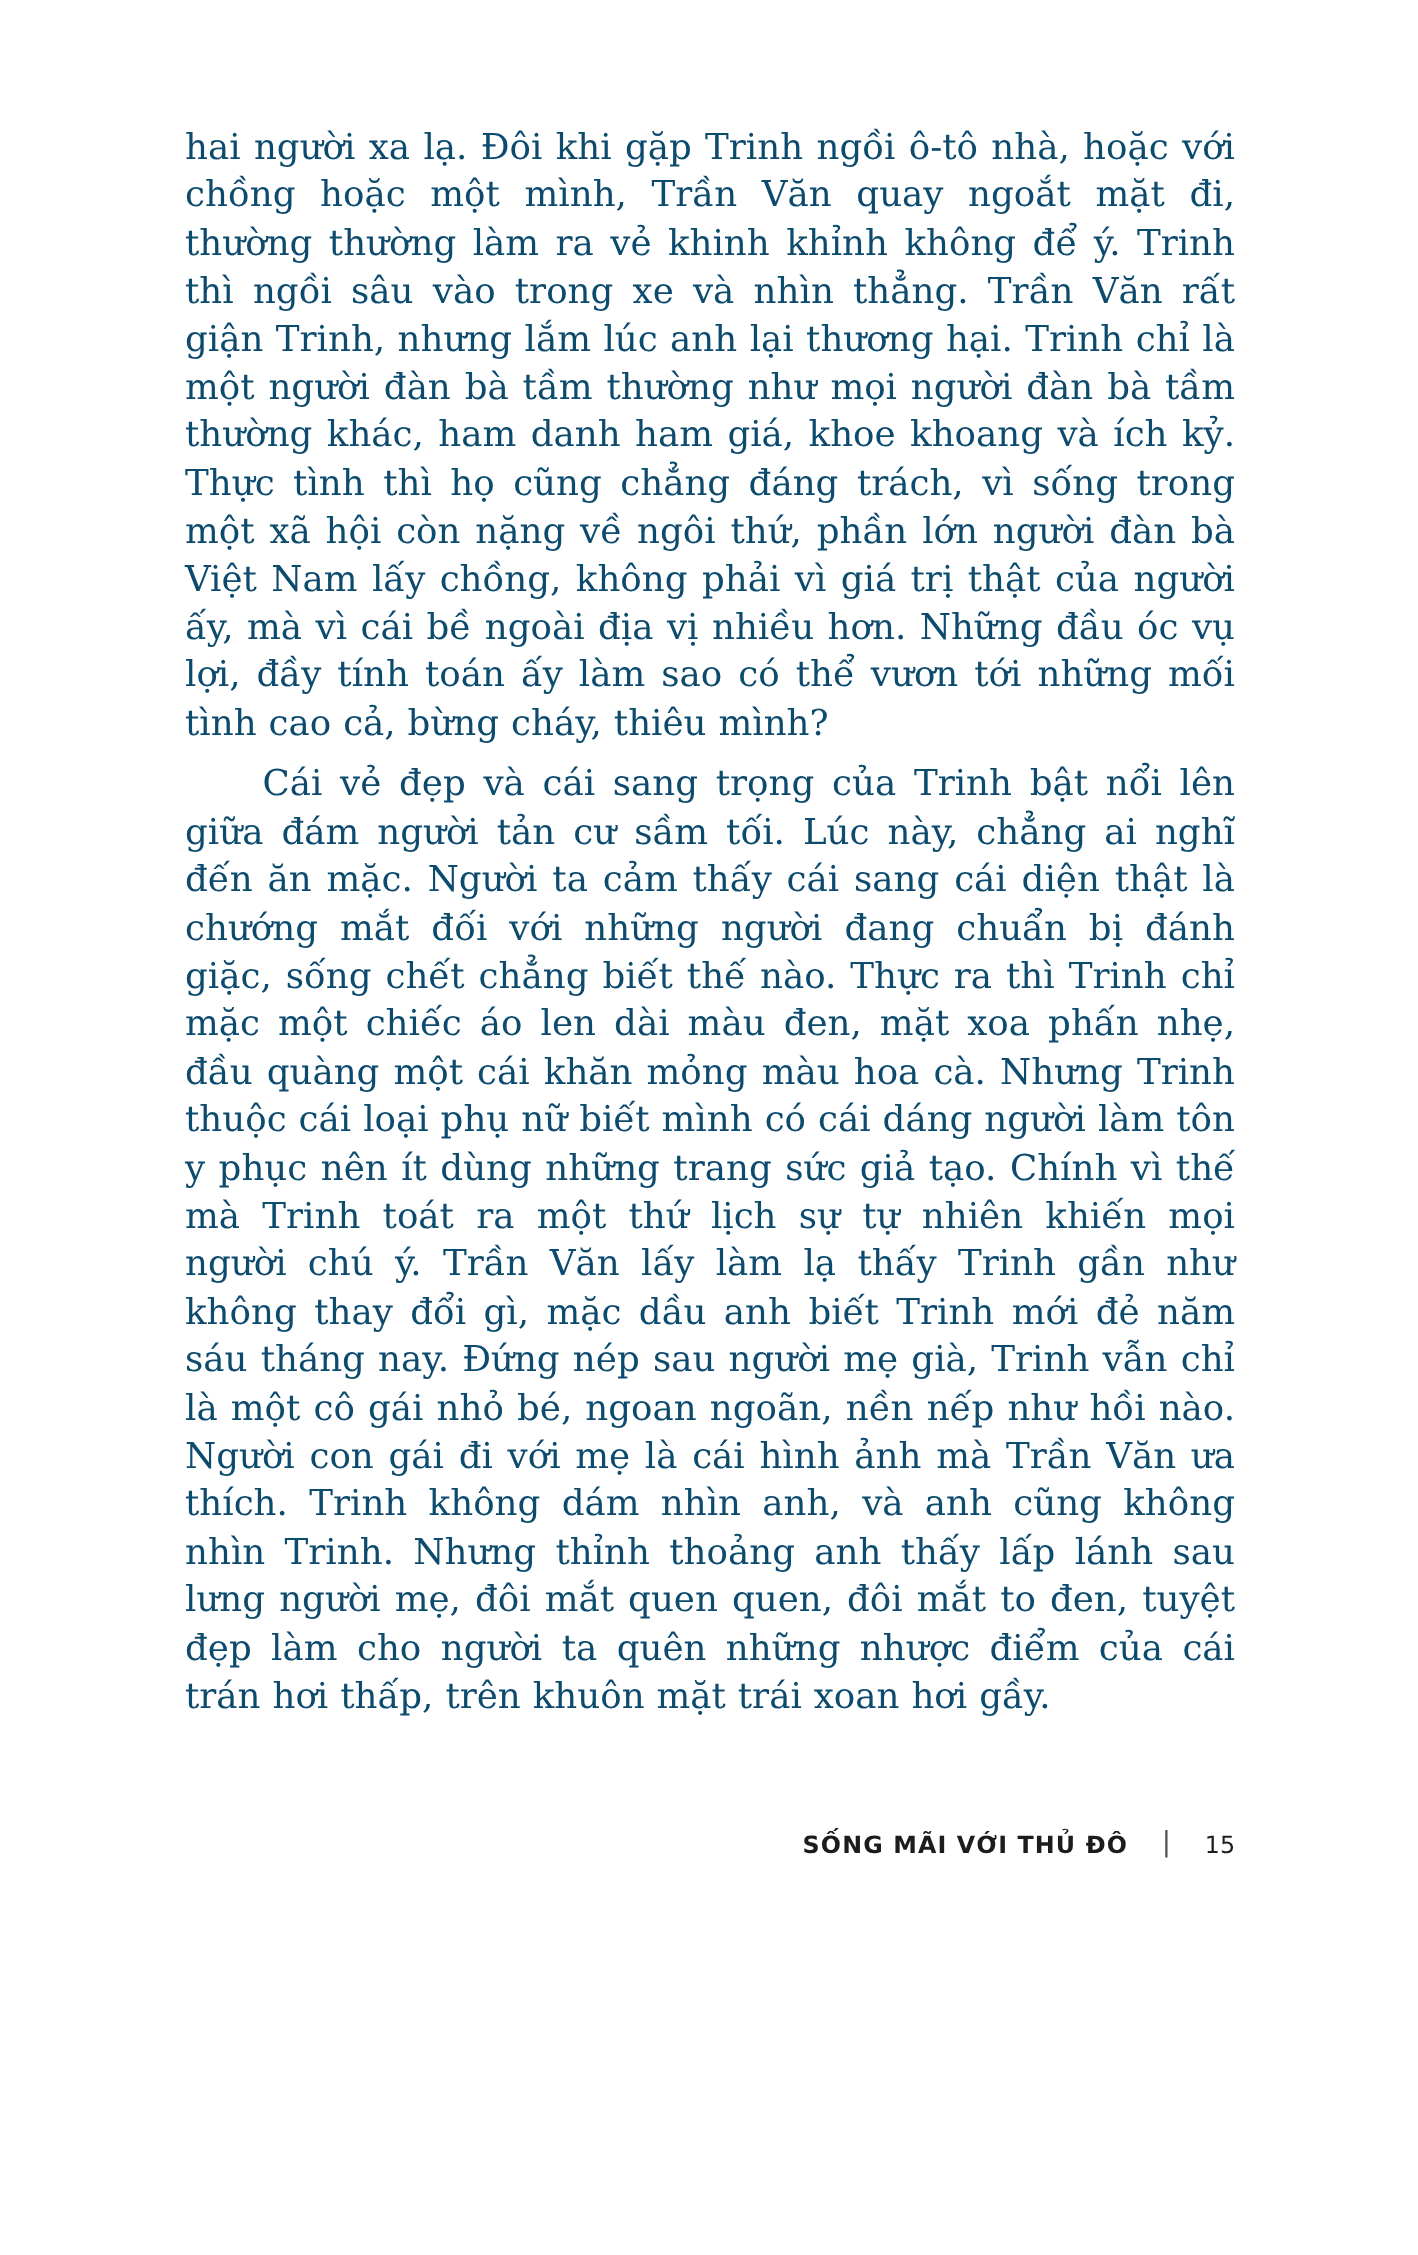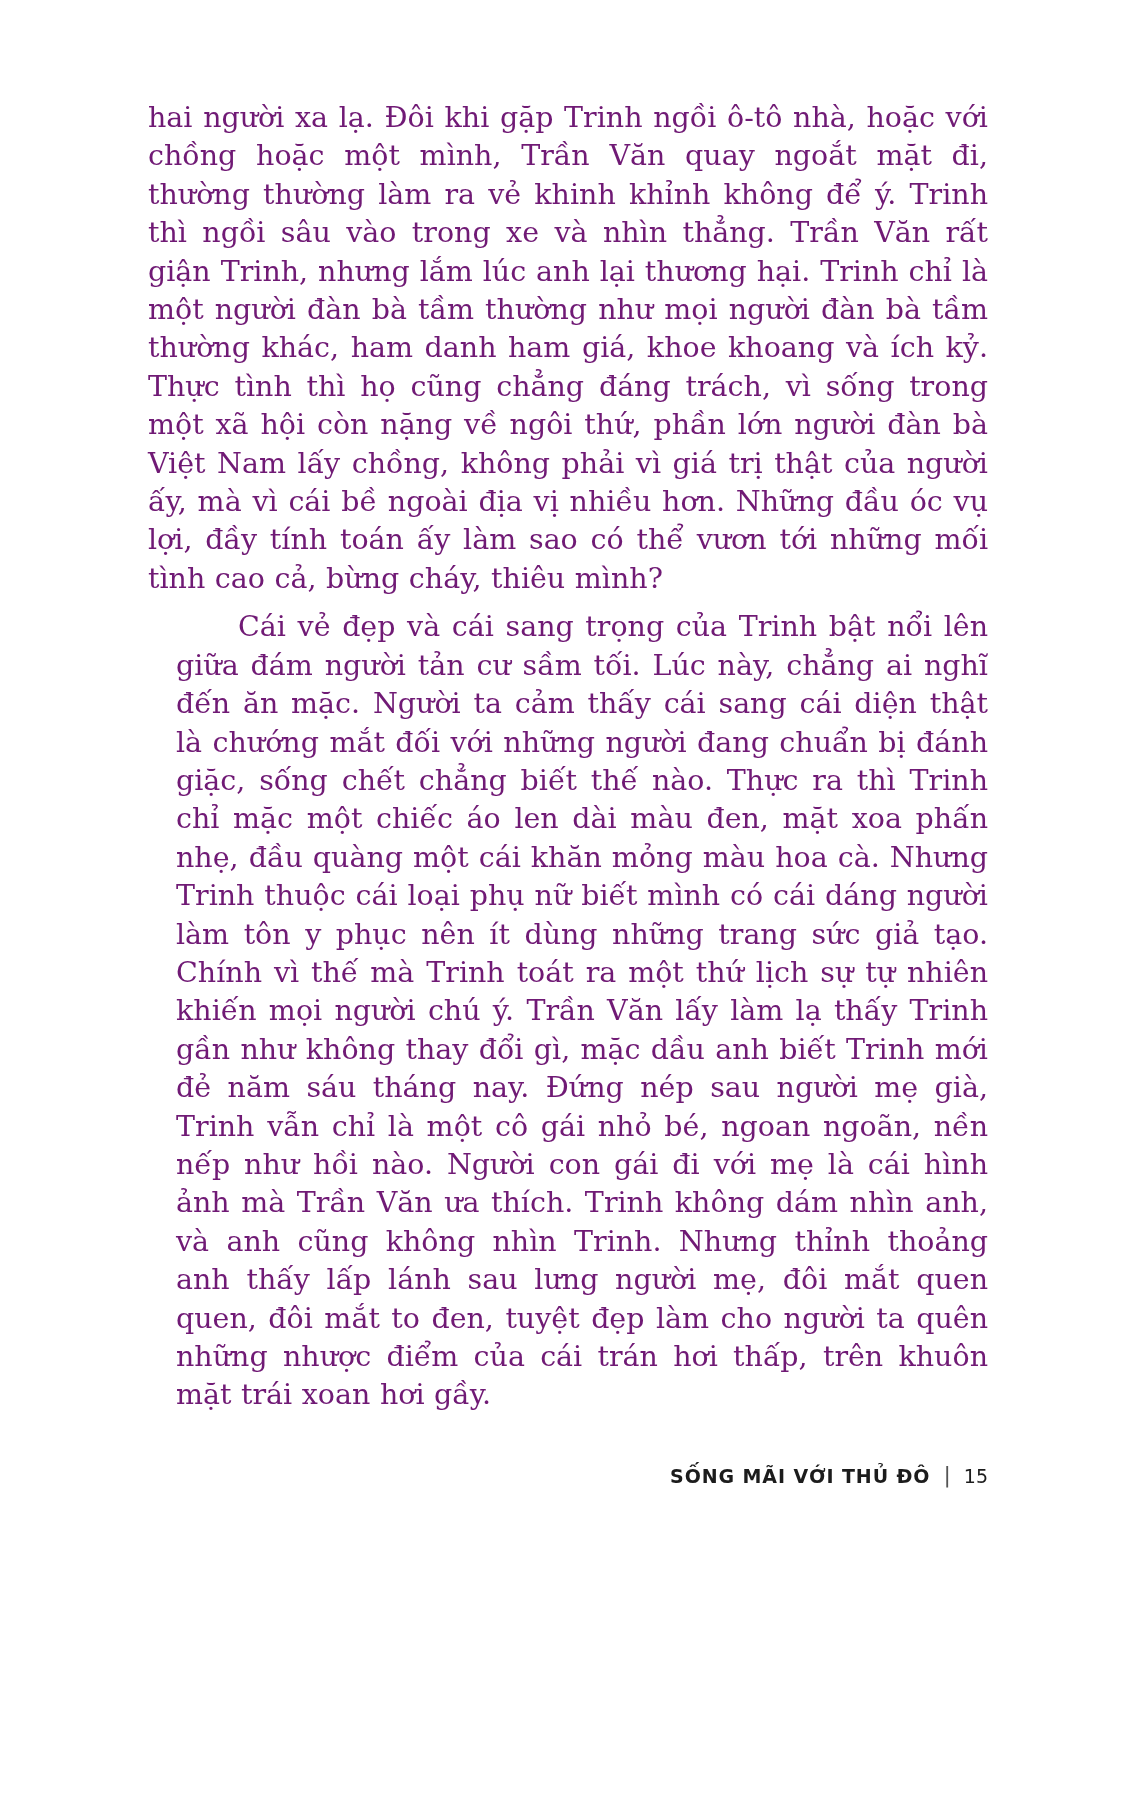"hai người xa lạ. Đôi" .text-block { color: #701a75 -> #0c4a6e }
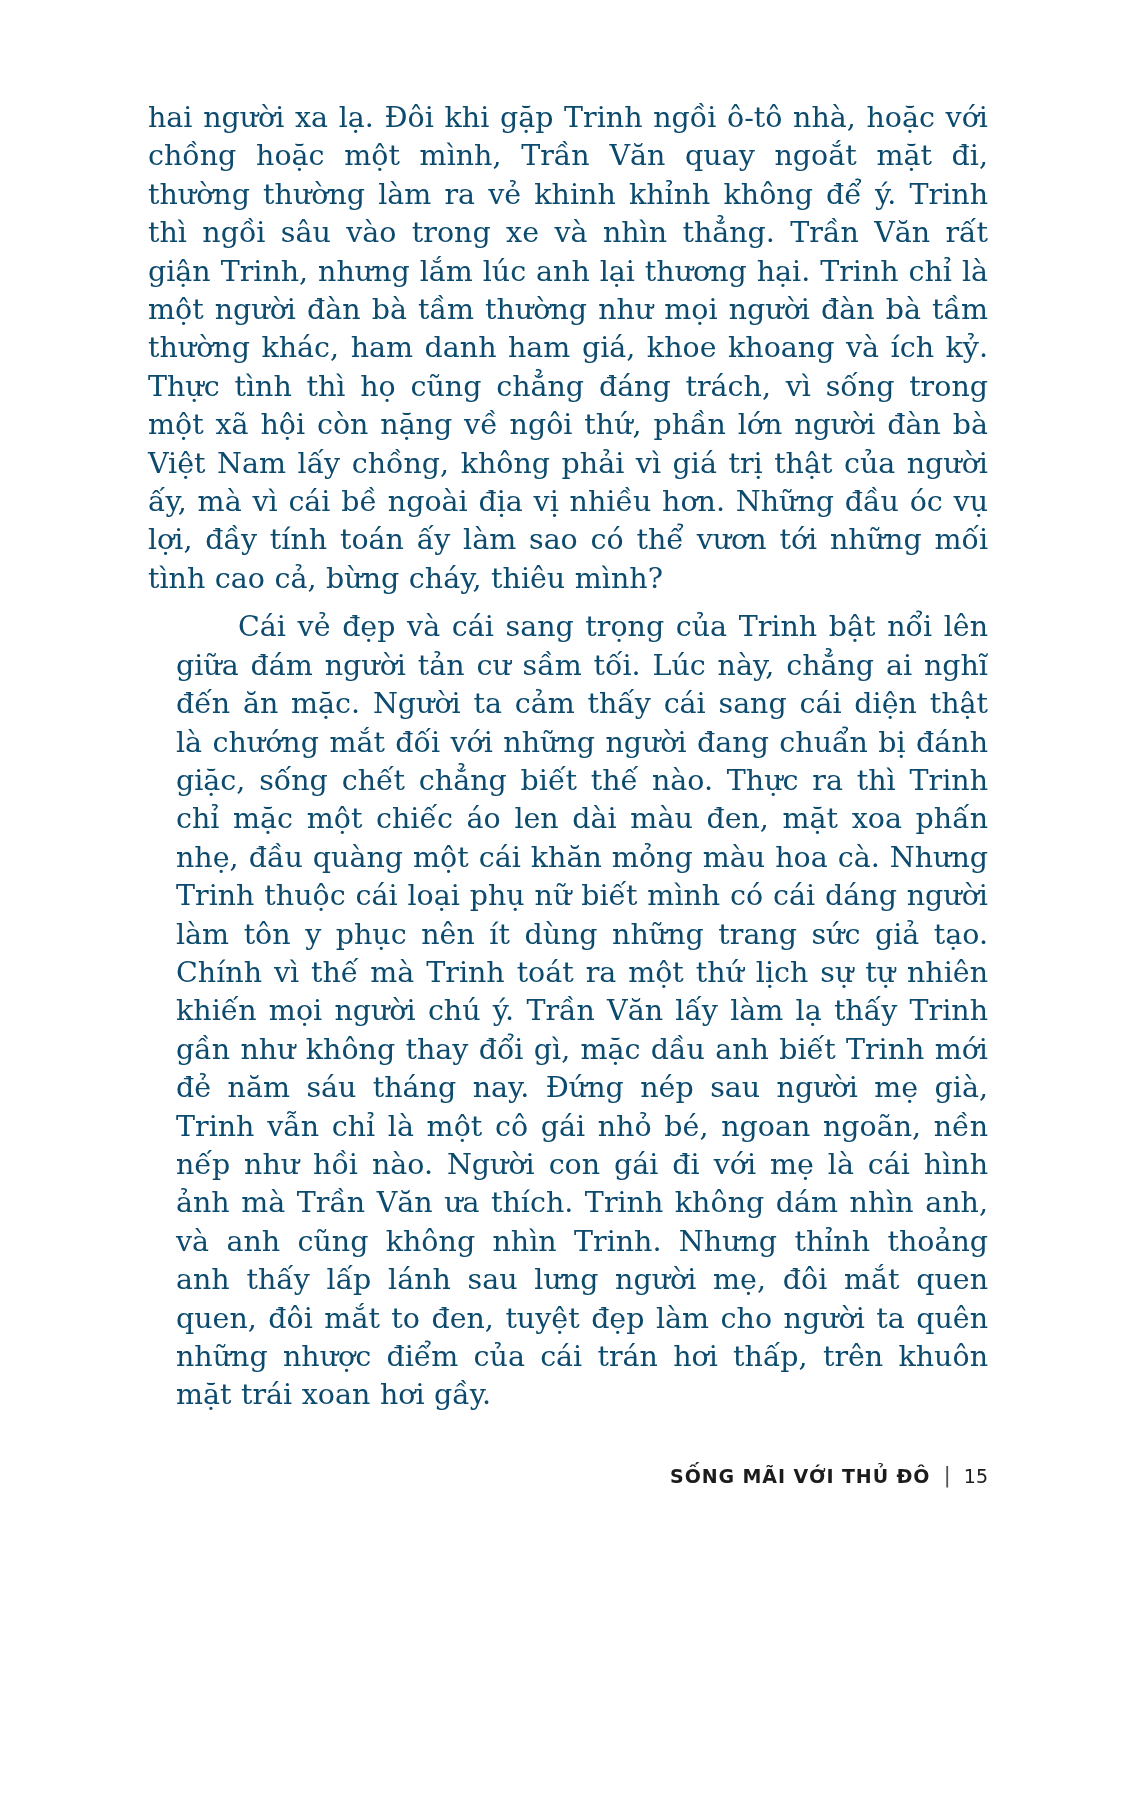"Cái vẻ đẹp và cái" .para.indent { margin-left: 28px -> none }
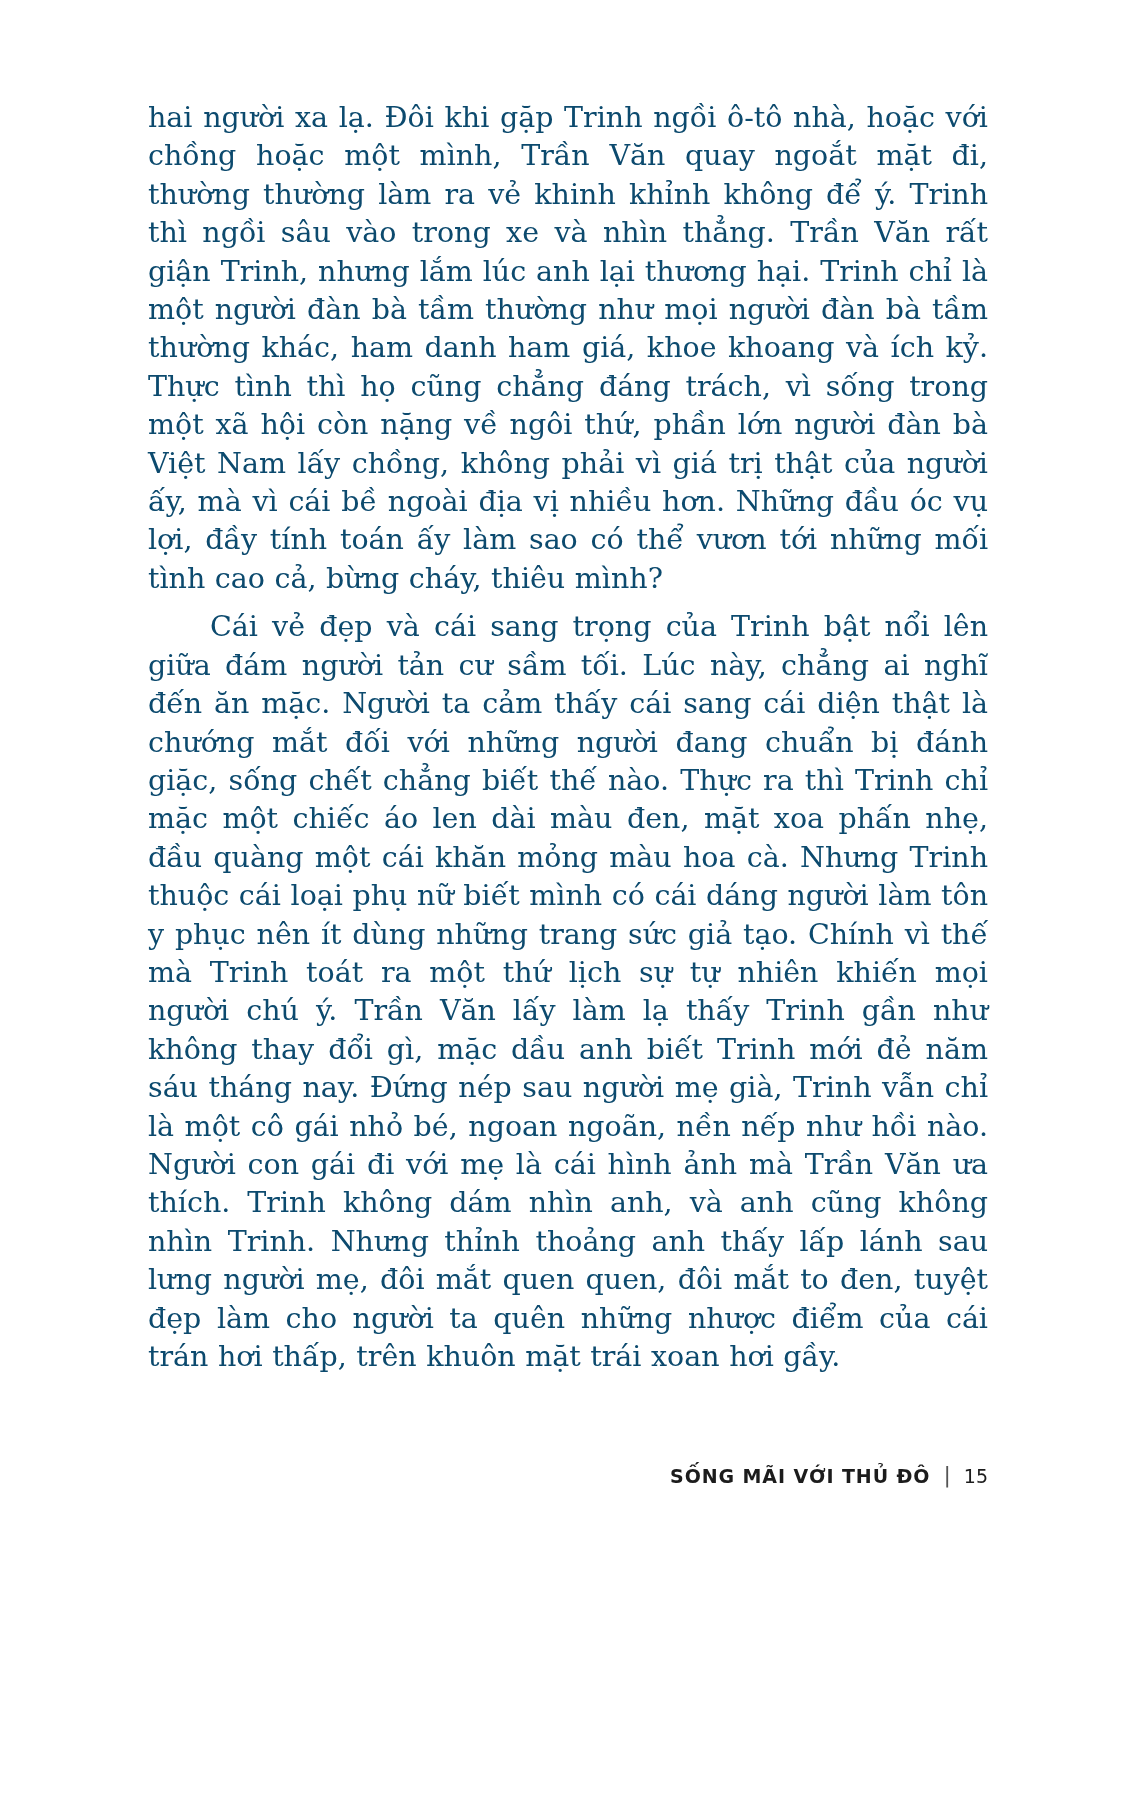"SỐNG MÃI VỚI THỦ ĐÔ" .footer { gap: 13px -> 27px }
